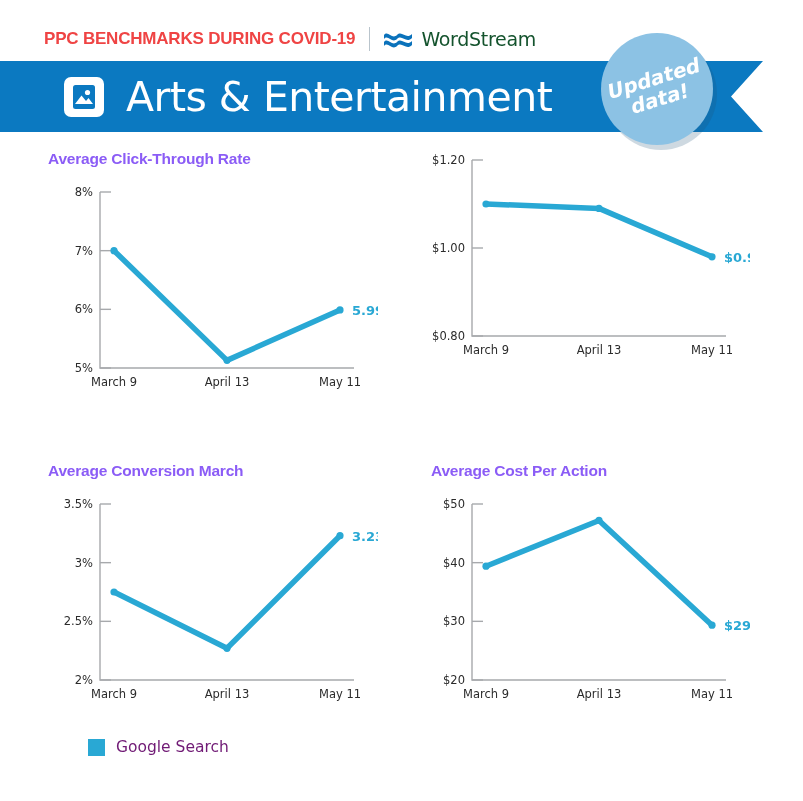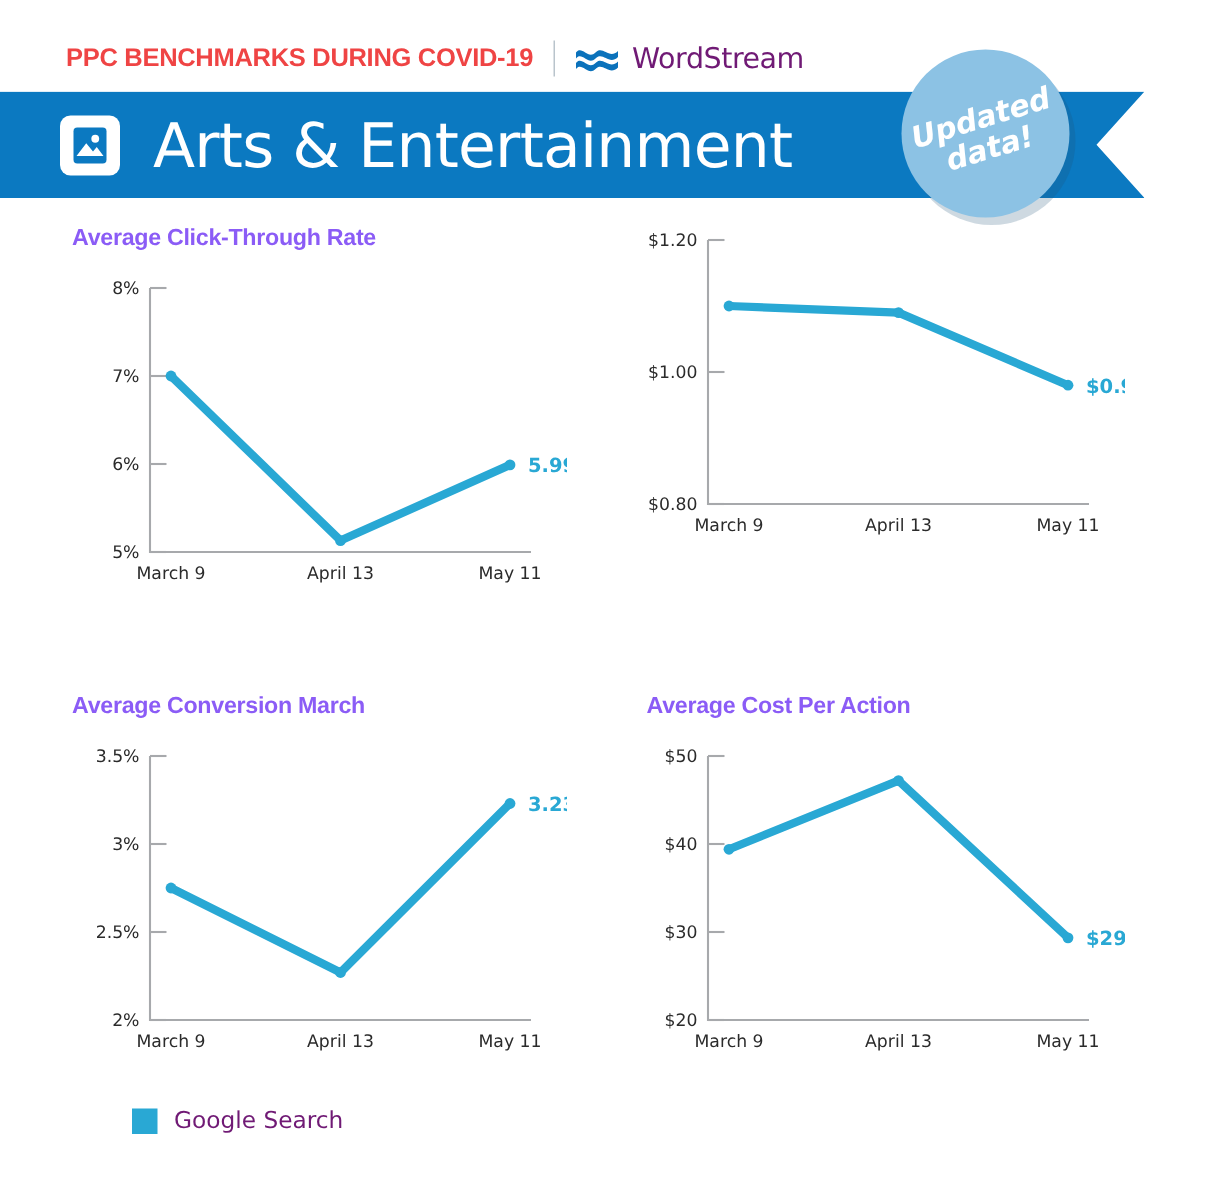"WordStream" .ws-name { color: #701a75 -> #14532d }
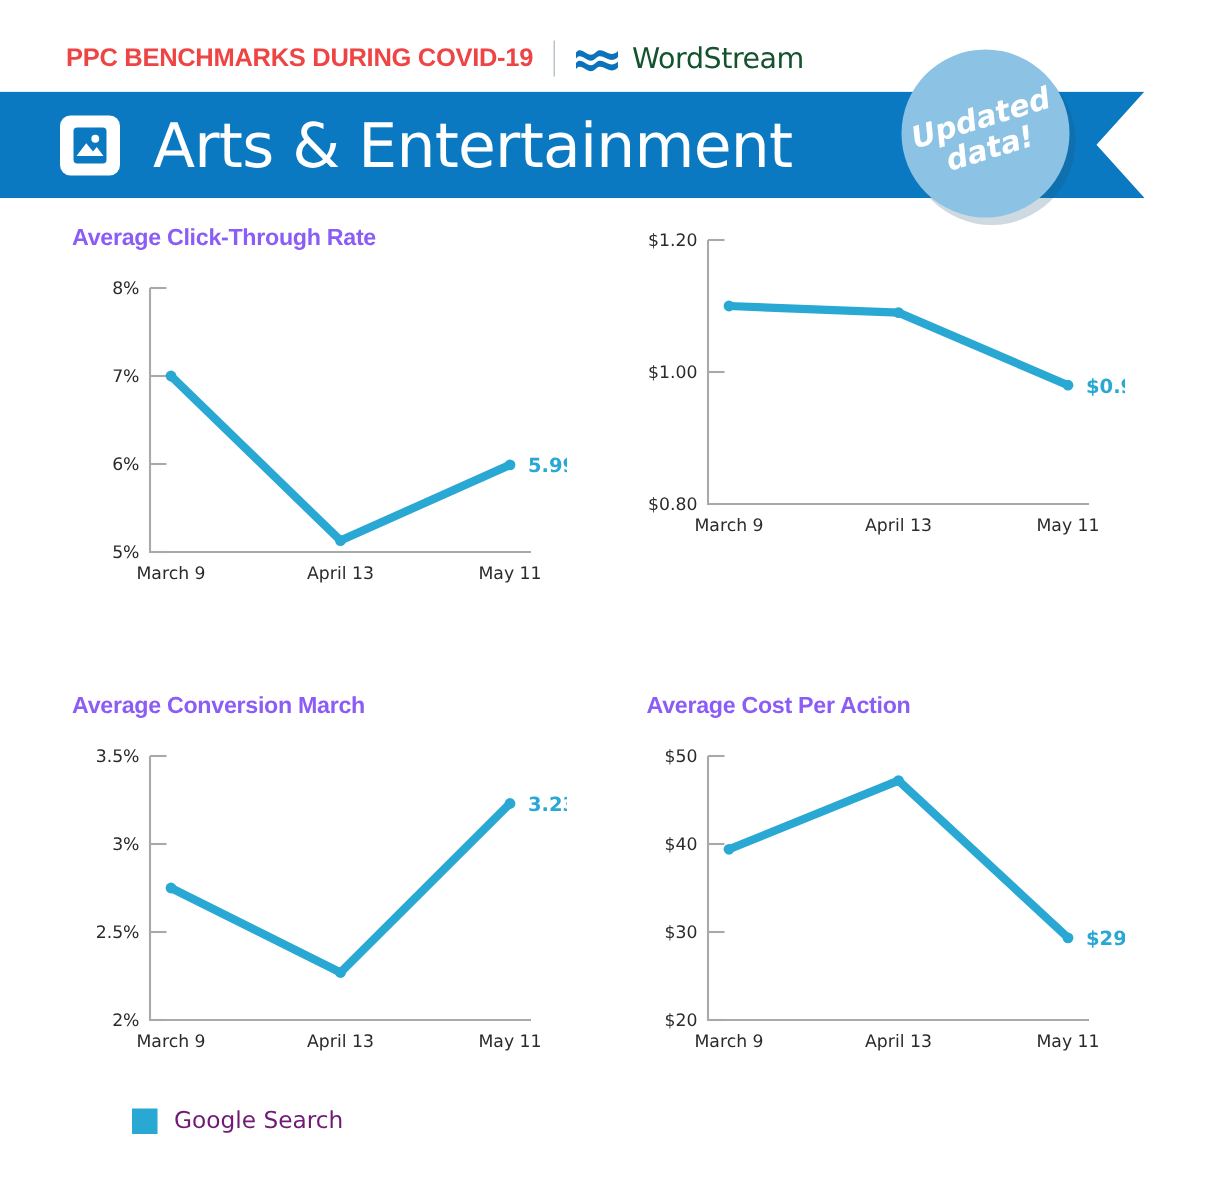"Arts & Entertainment" .banner-inner { padding-left: 40px -> 64px }
